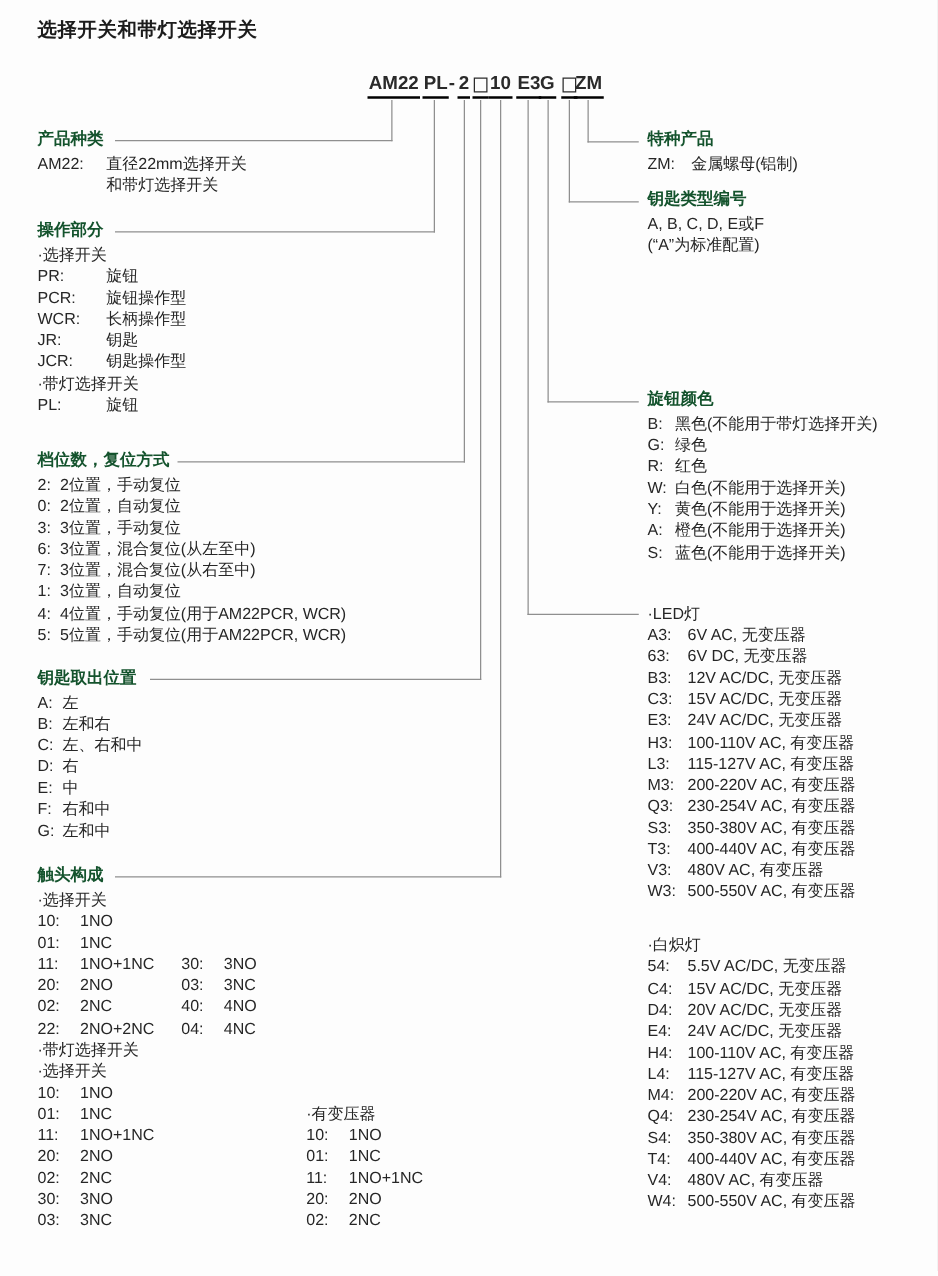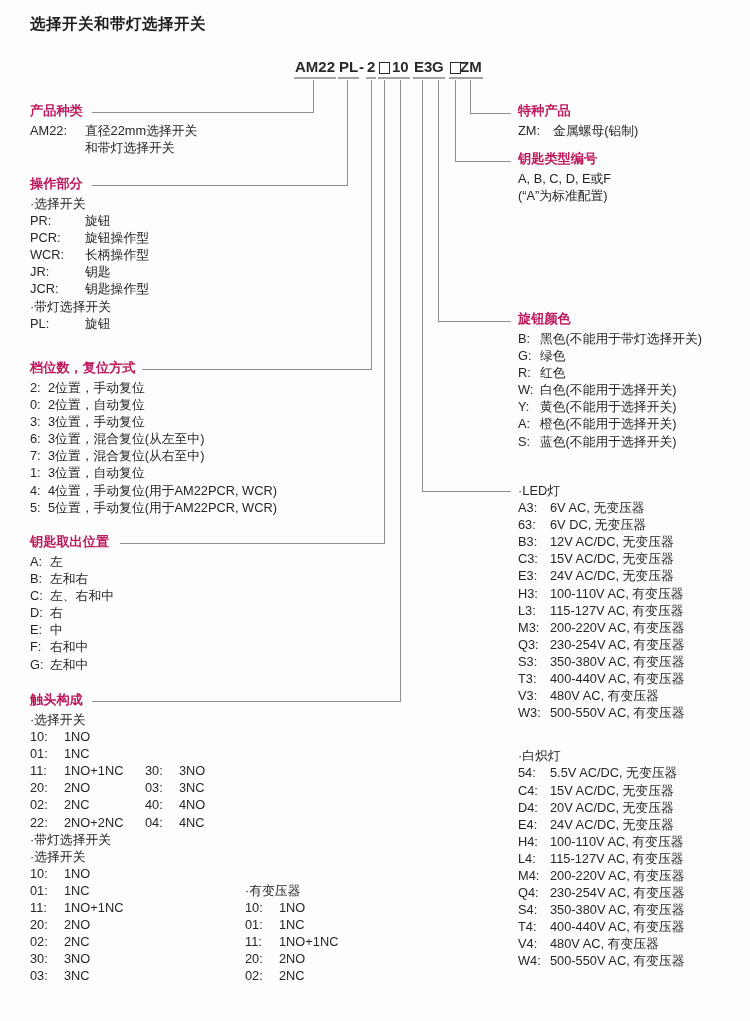"AM22" .seg { border-bottom: 2px solid #a3a3a3 -> 2px solid #000000 }
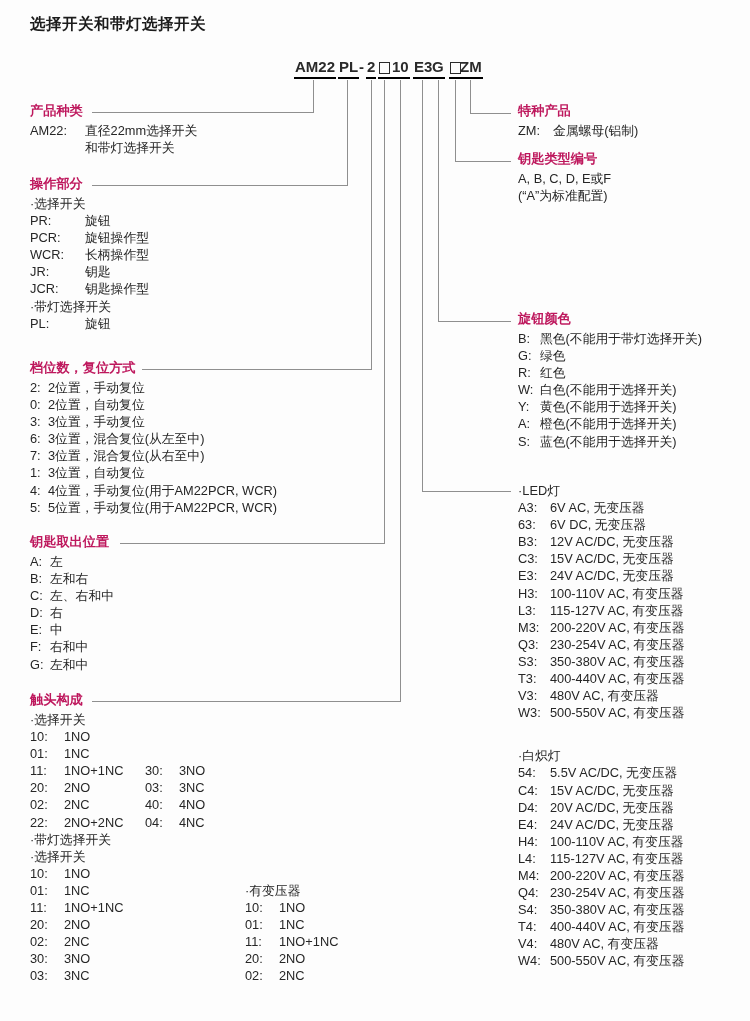"产品种类" .sec .h { color: #be185d -> #14532d }
